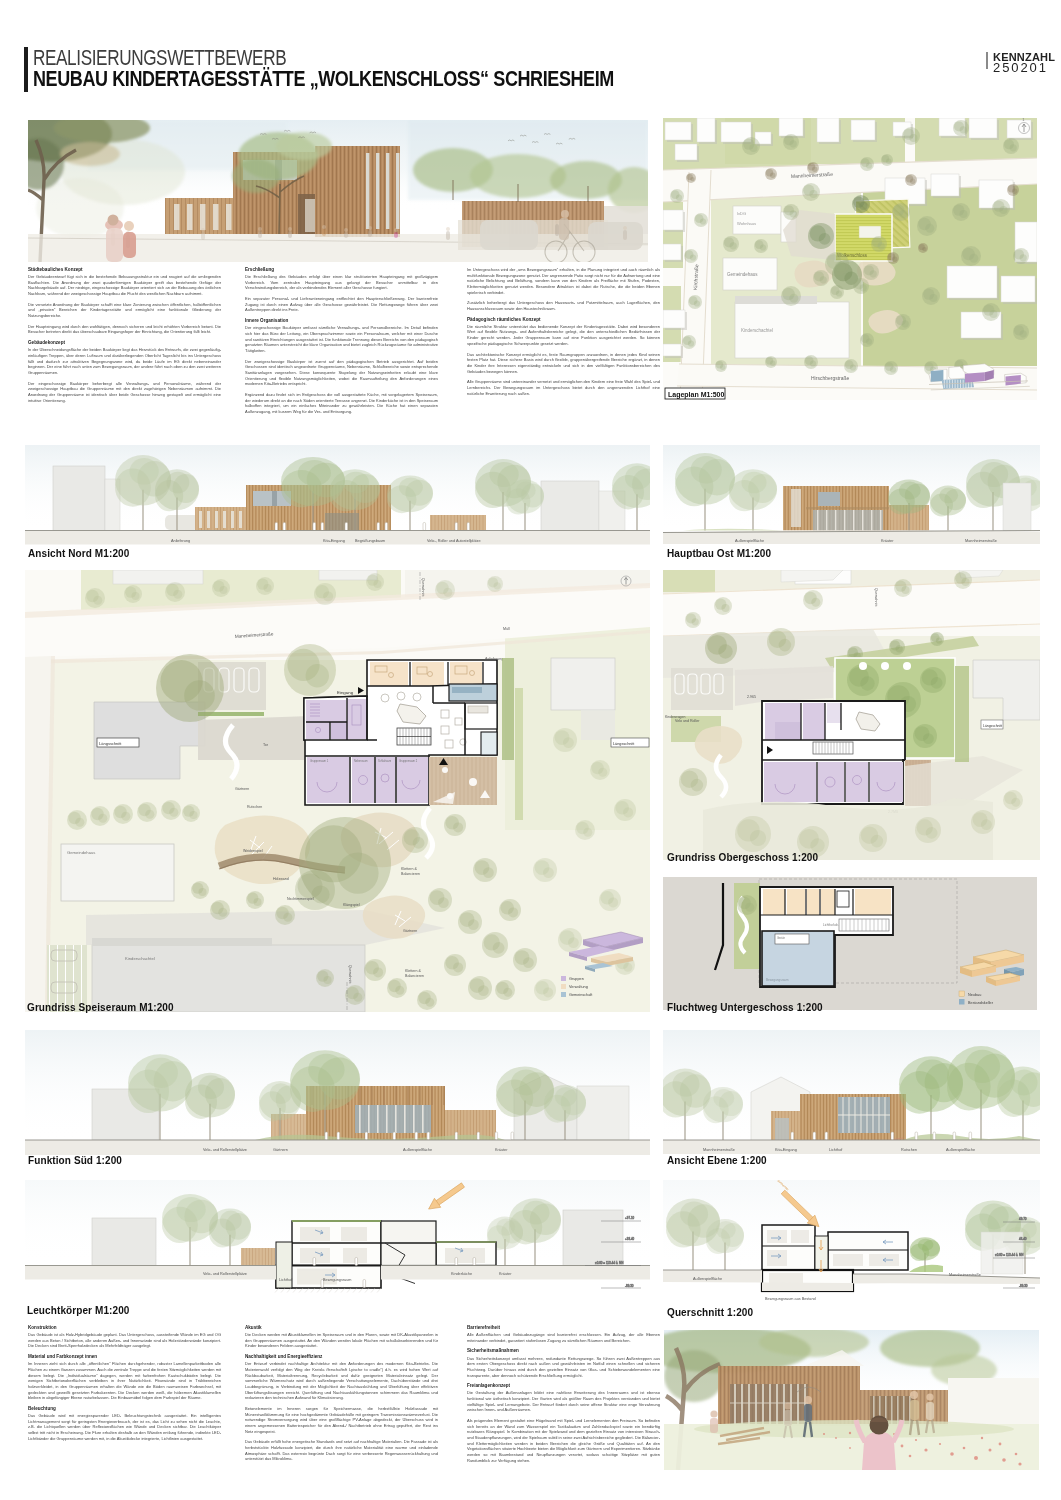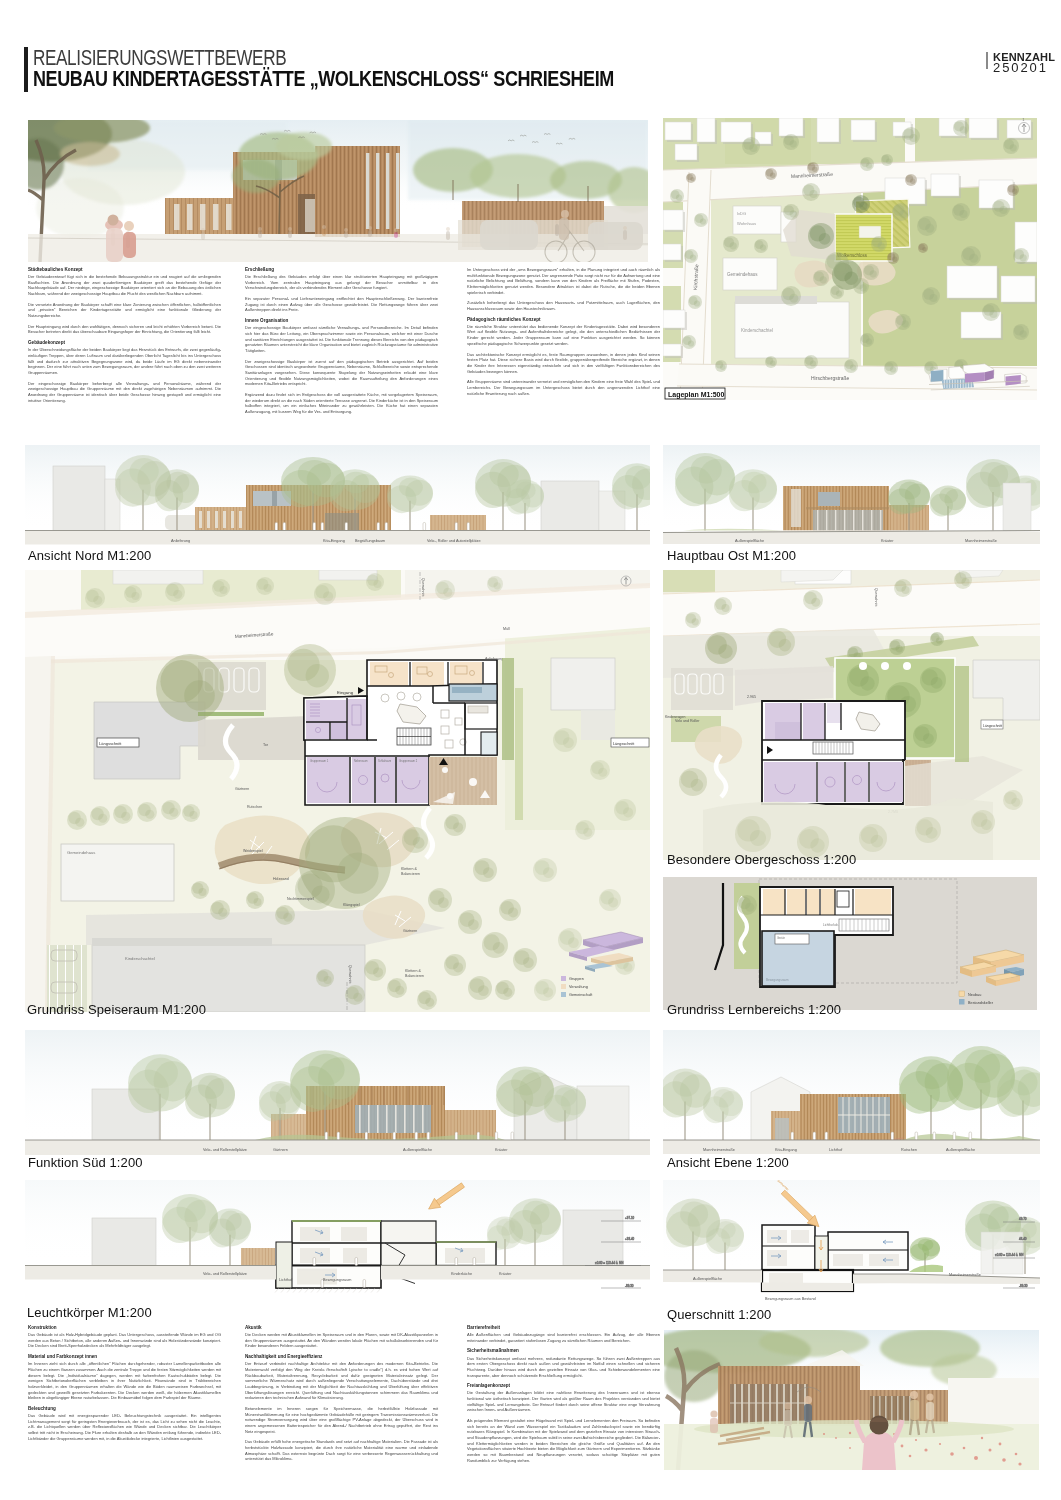"Ansicht Nord M1:200" .plabel { font-size: 13px -> 10px; font-weight: normal -> bold }
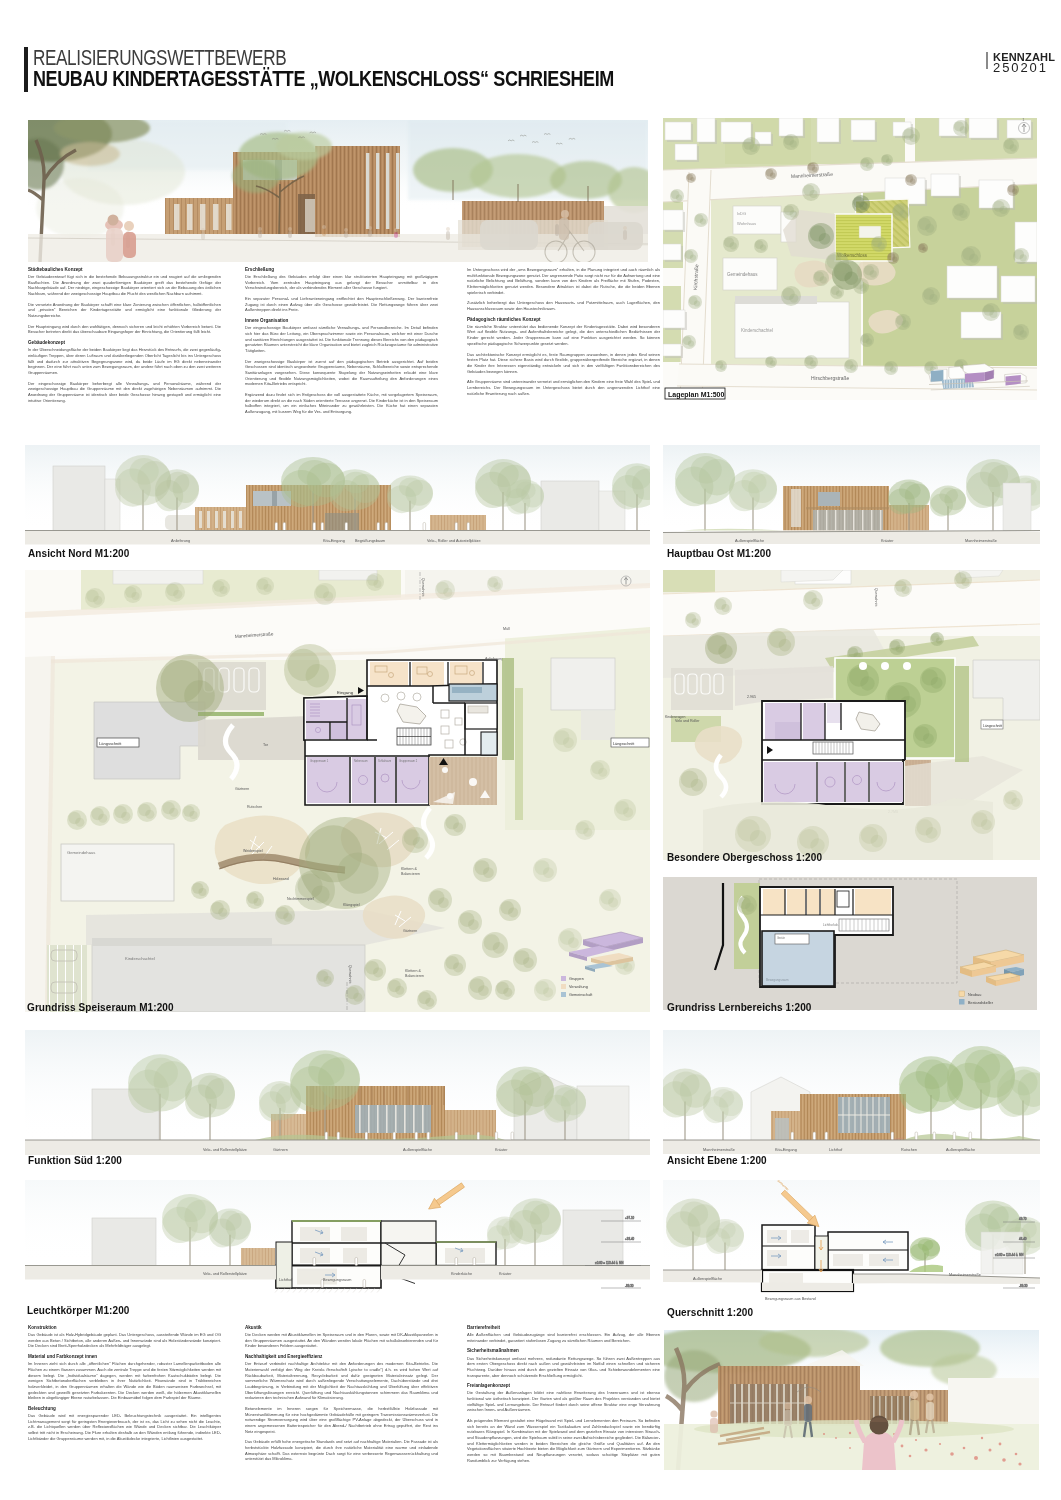"Besondere Obergeschoss 1:200" div.plabel { text: Besondere -> Grundriss }
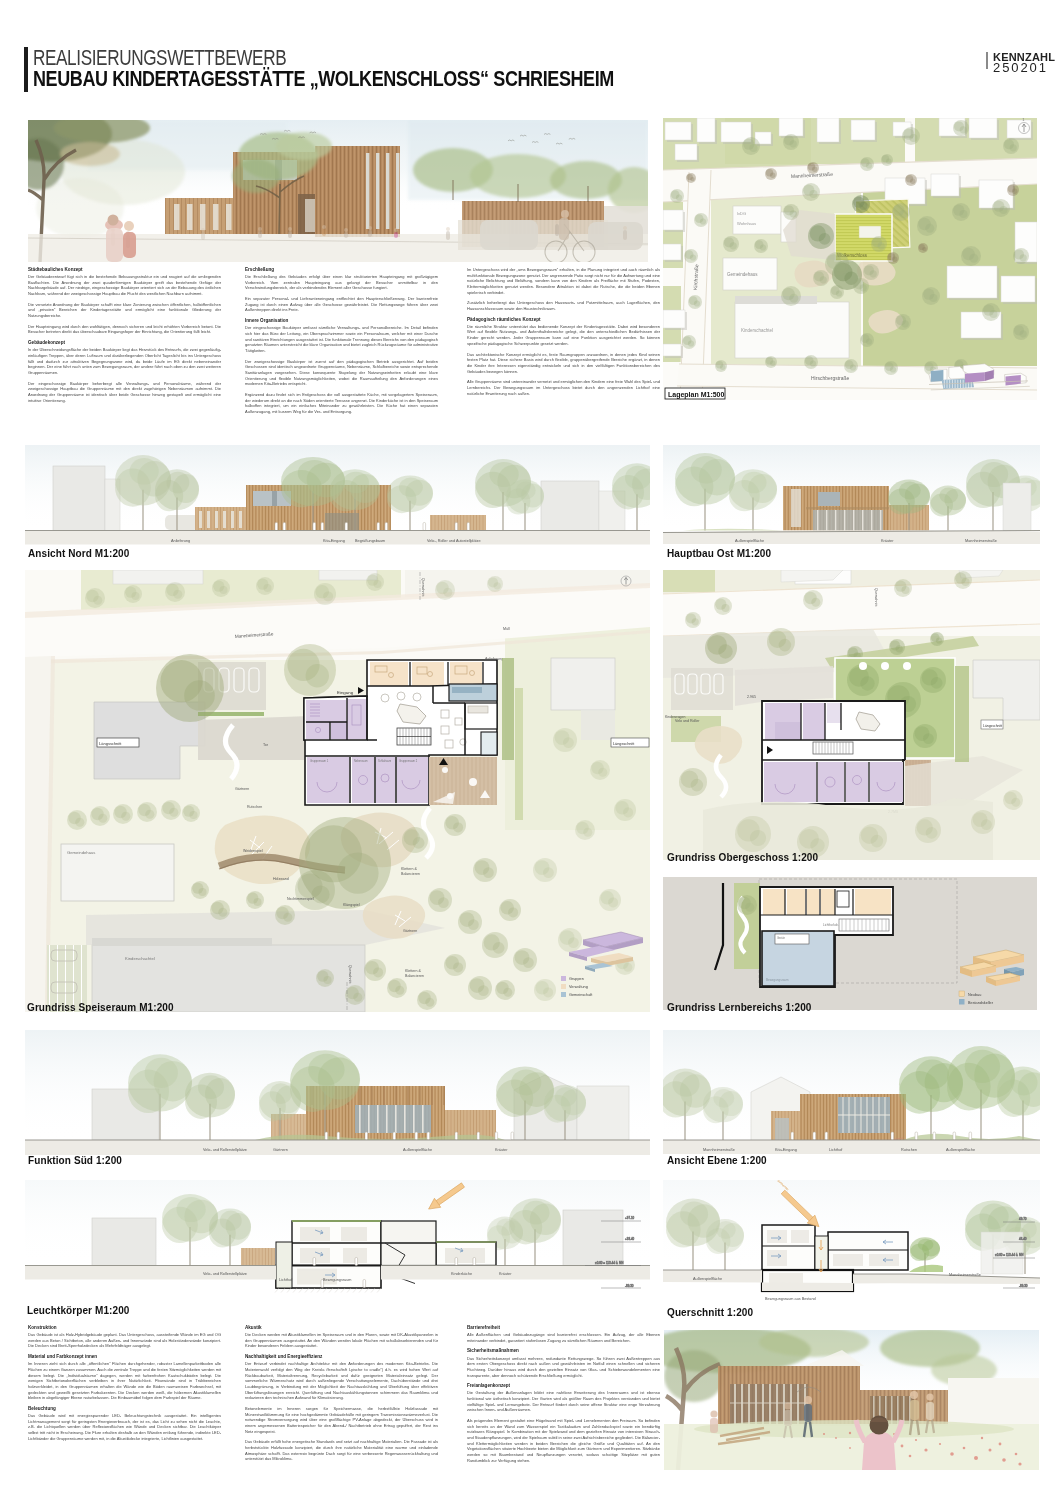"Grundriss Lernbereichs 1:200" div.plabel { text: Grundriss Lernbereichs -> Fluchtweg Untergeschoss }
